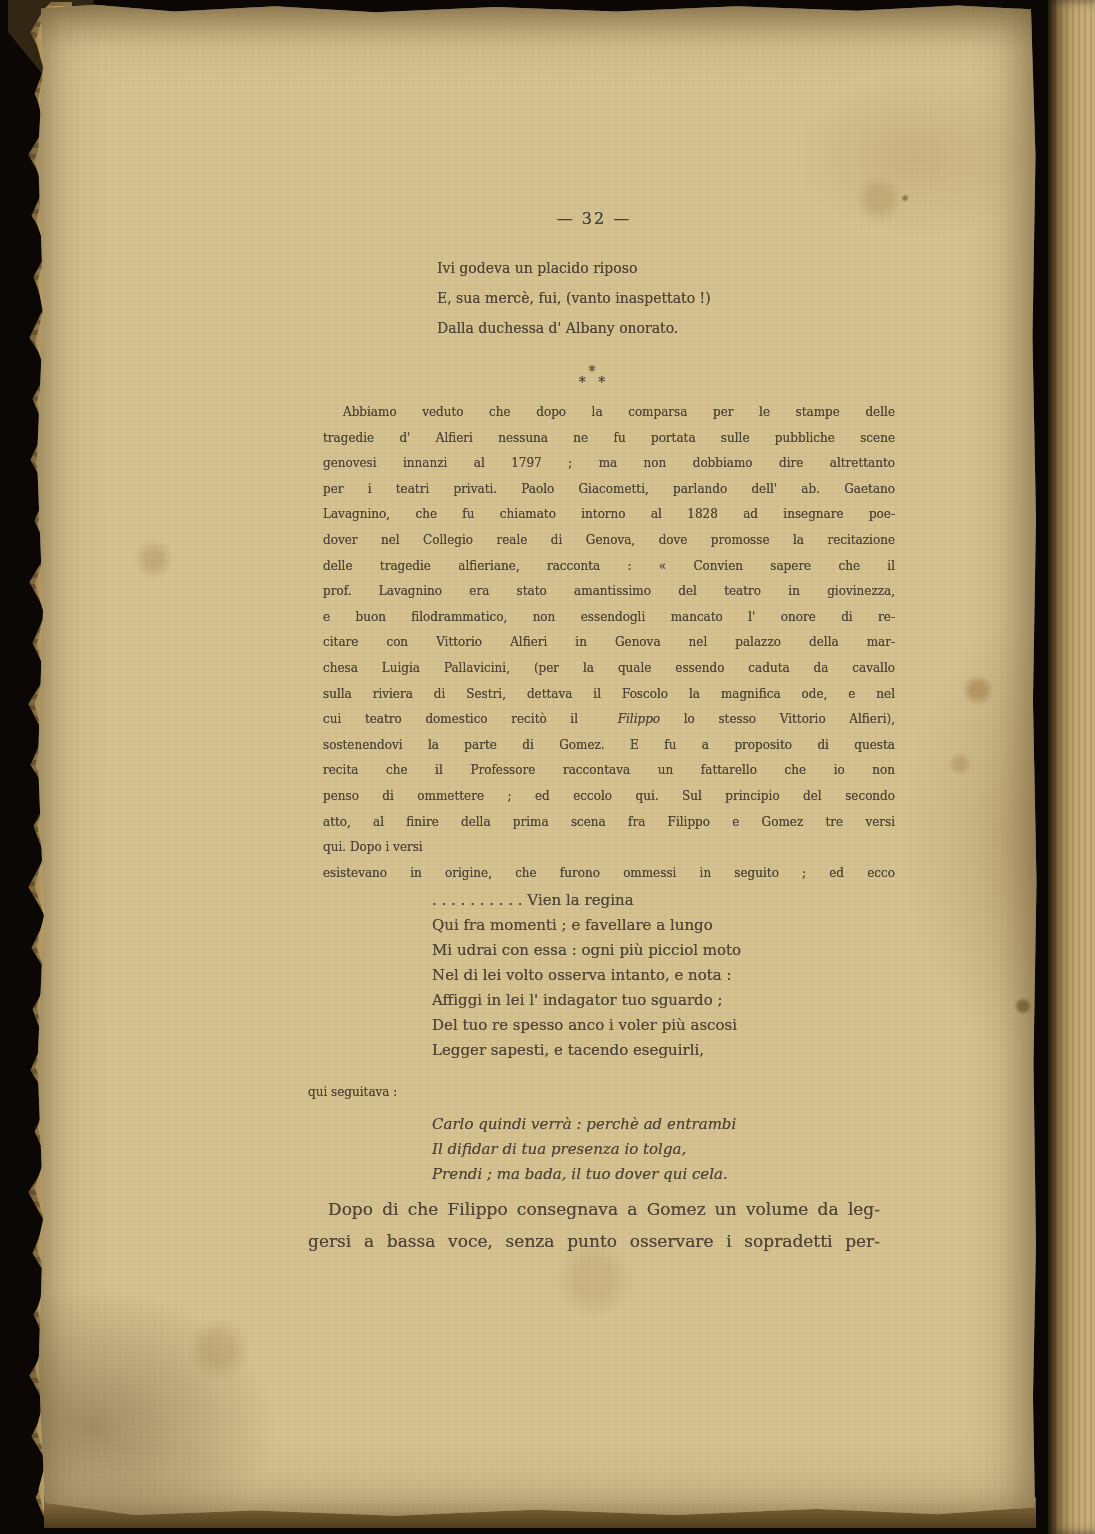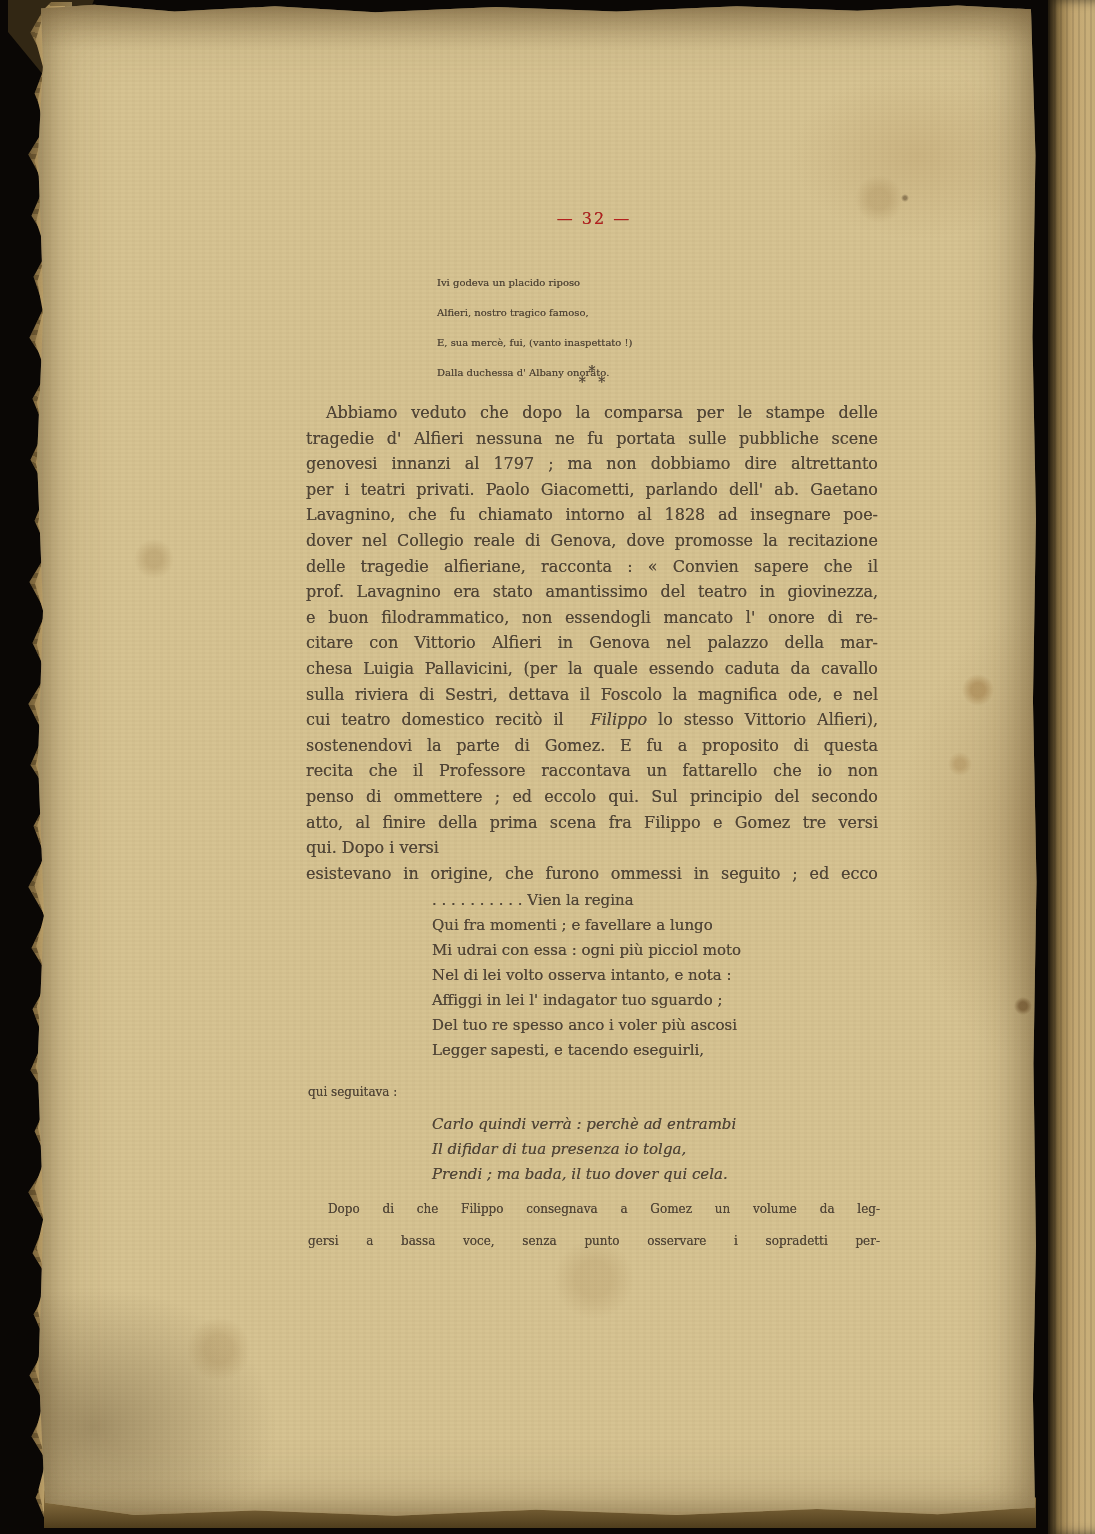"— 32 —" .pagenum { color: #b91c1c -> #404040 }
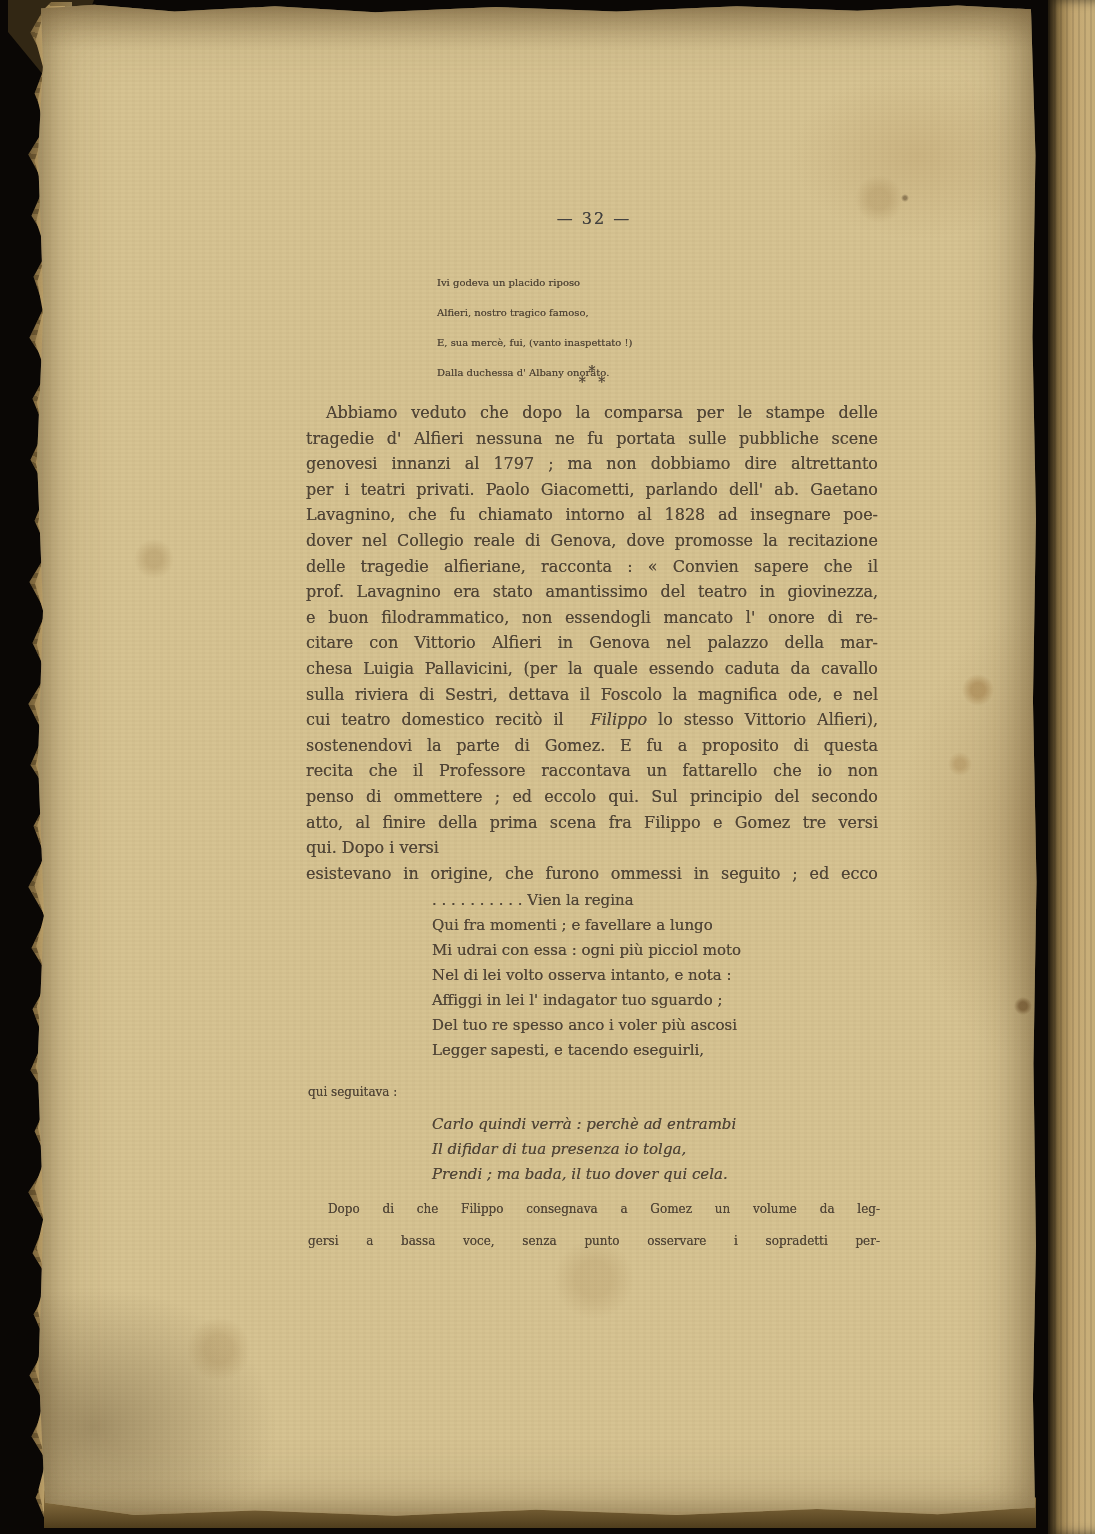"Ivi godeva un placido riposo" .overse { font-size: 10px -> 14px; top: 264px -> 249px }
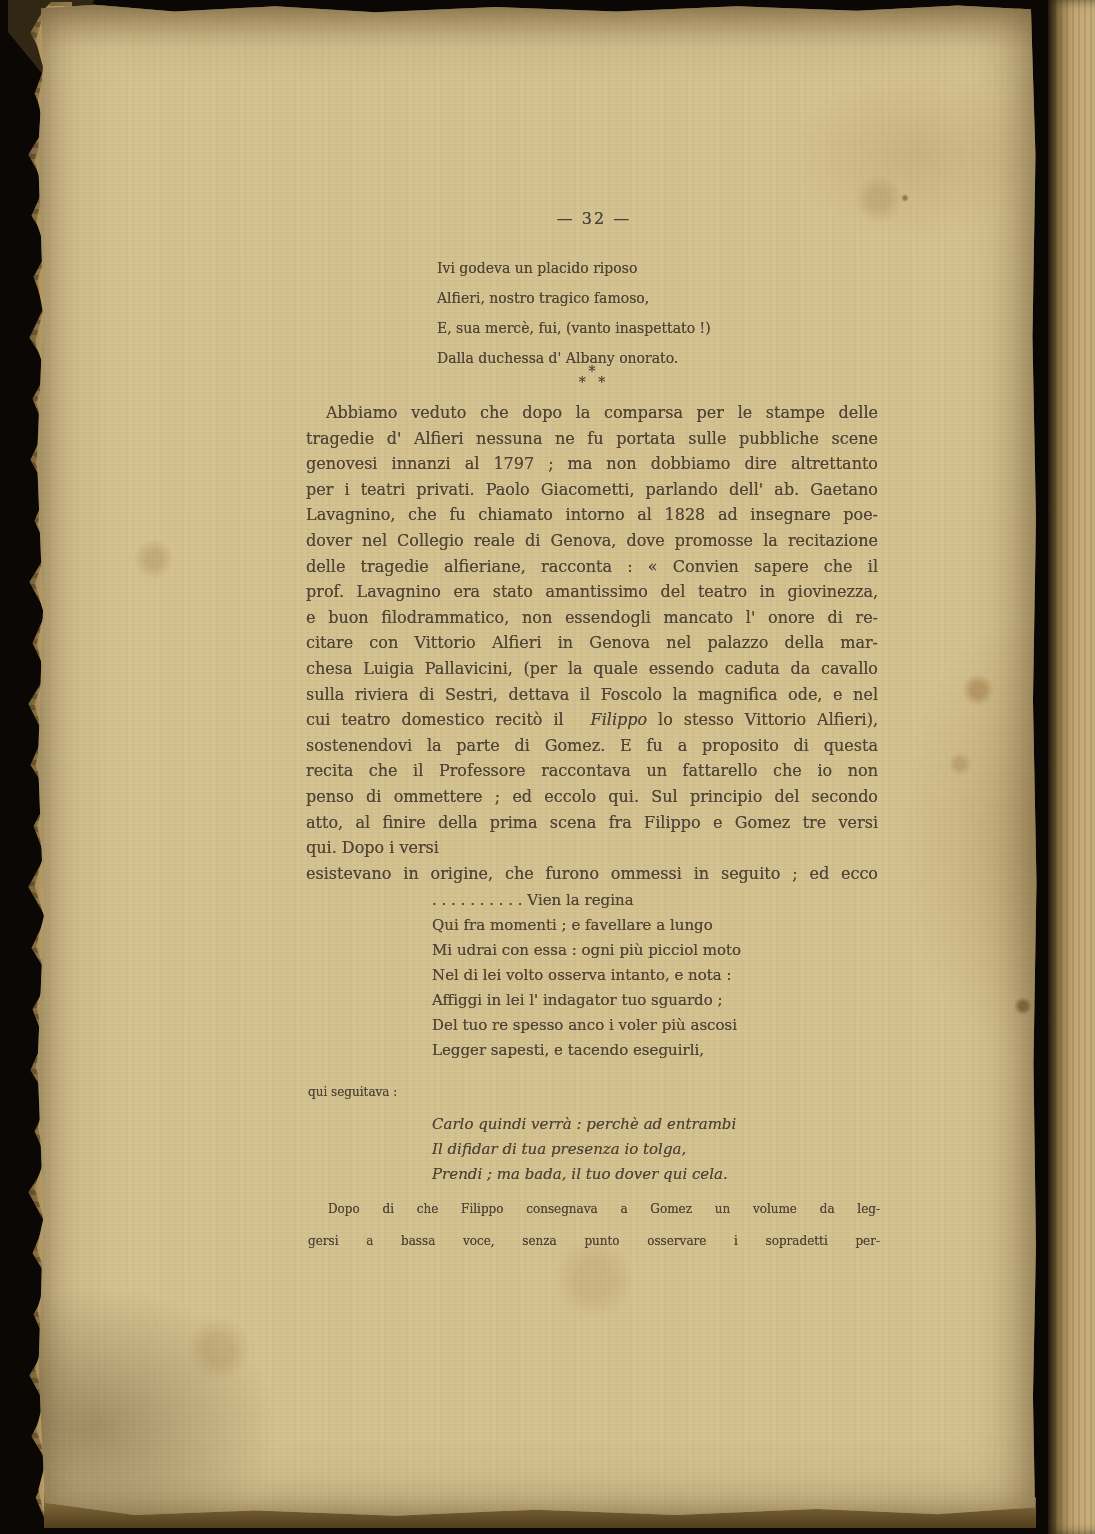"Alfieri, nostro tragico famoso," div { html: <div>Alfieri, nostro tragico famoso,</div> -> none }
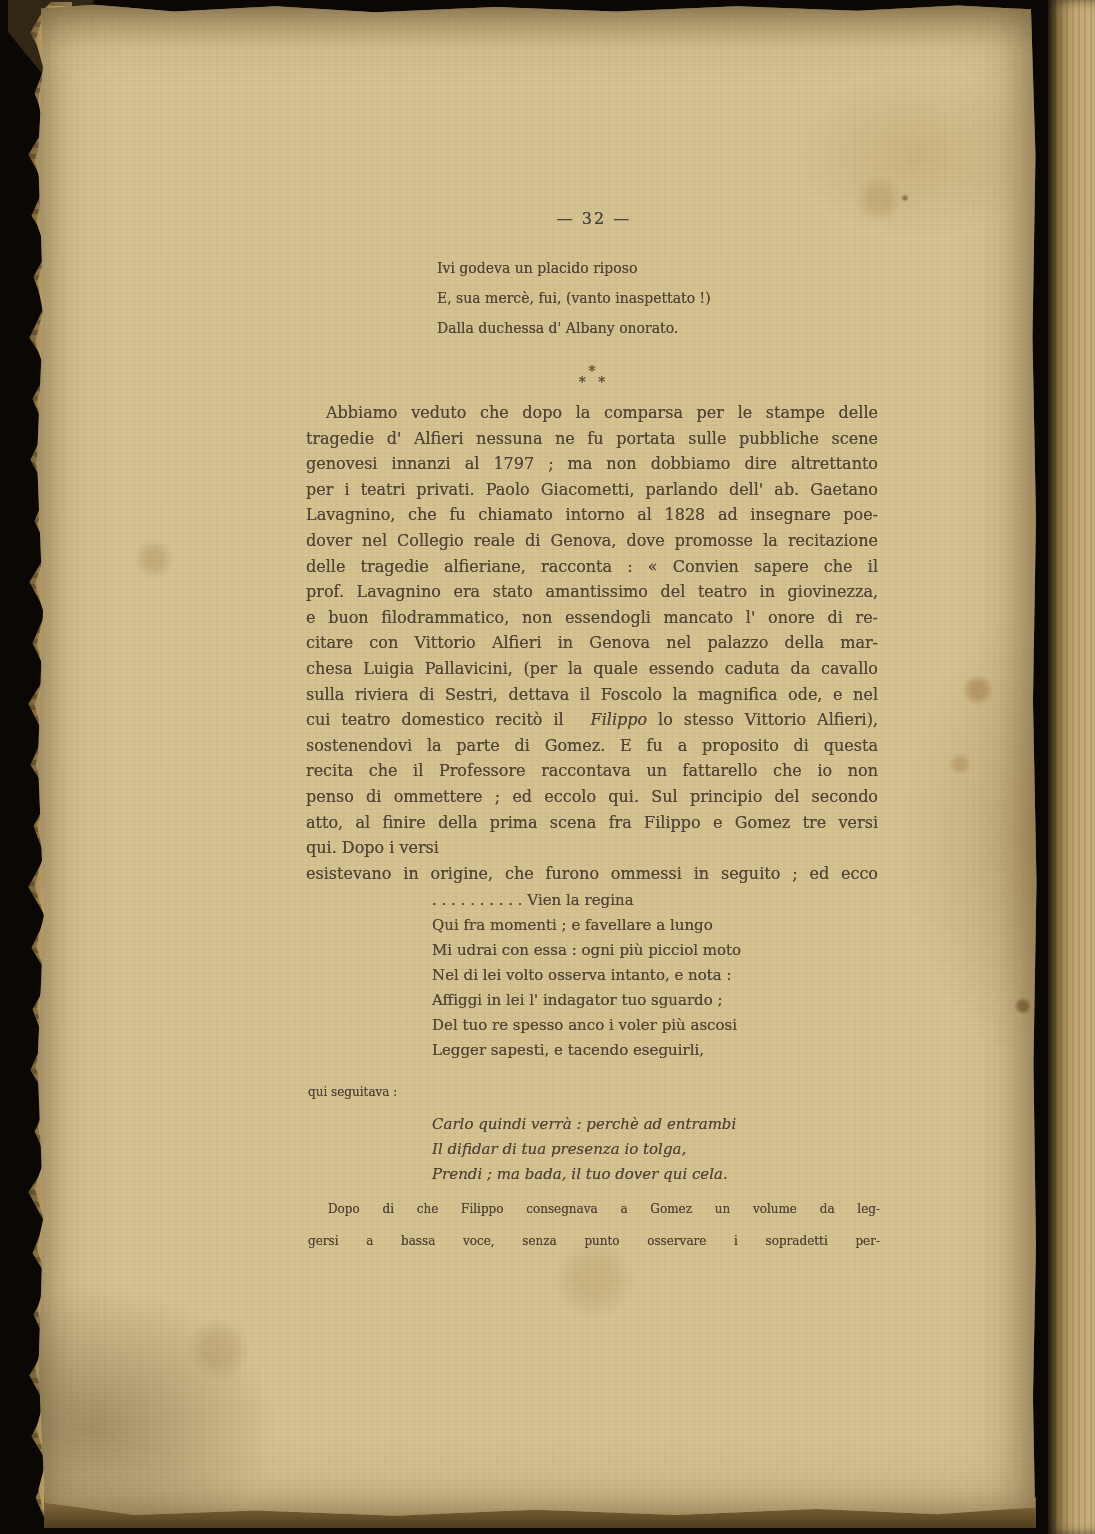"Abbiamo veduto che dopo la" .para1 { font-size: 16px -> 12px; left: 272px -> 289px }
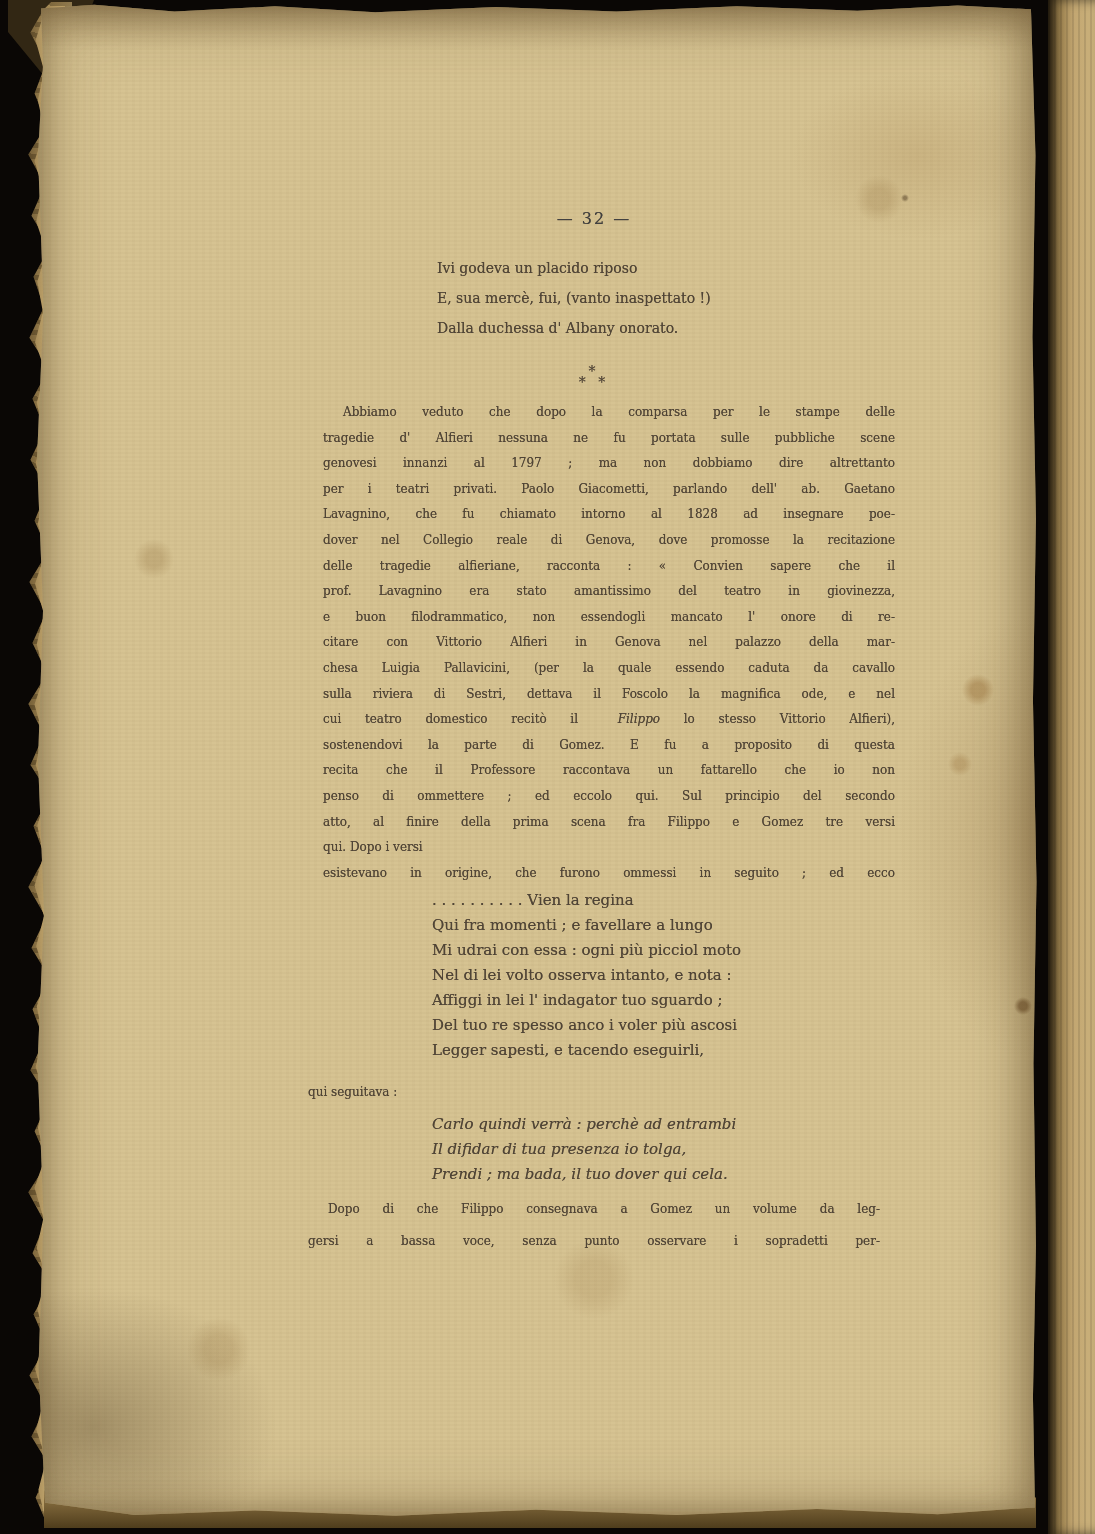"Dopo di che Filippo consegnava" .para2 { font-size: 12px -> 17px }
